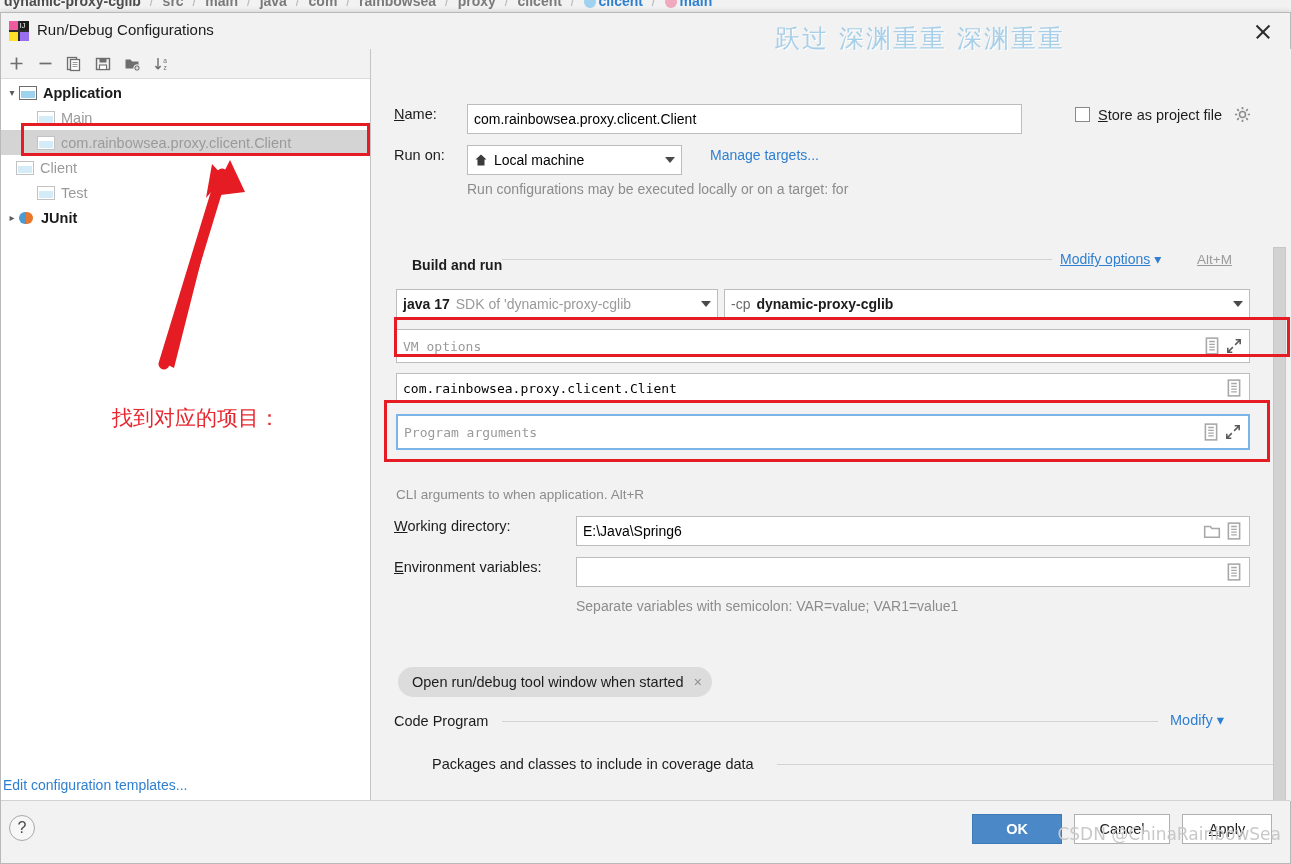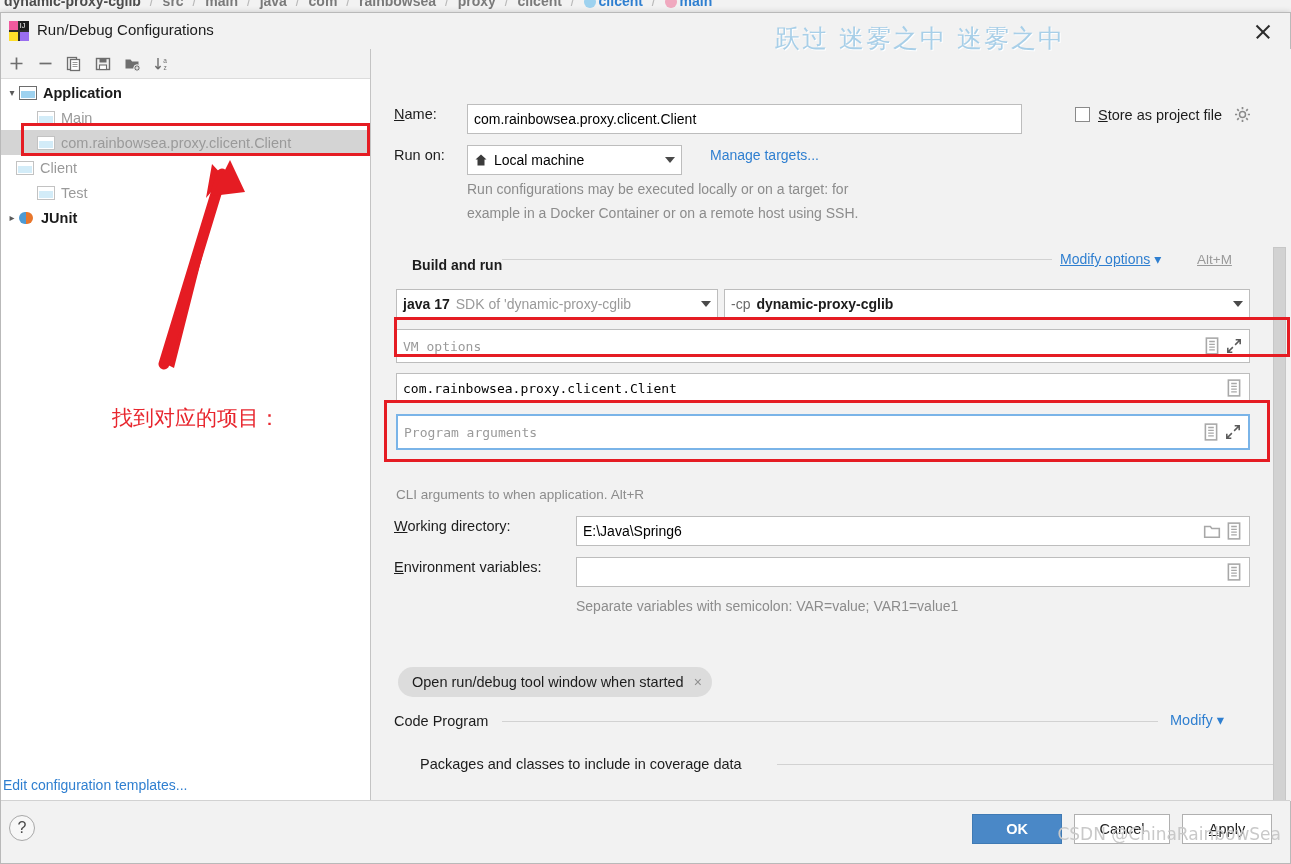"跃过 迷雾之中 迷雾之中" div { text: 迷雾之中 迷雾之中 -> 深渊重重 深渊重重 }
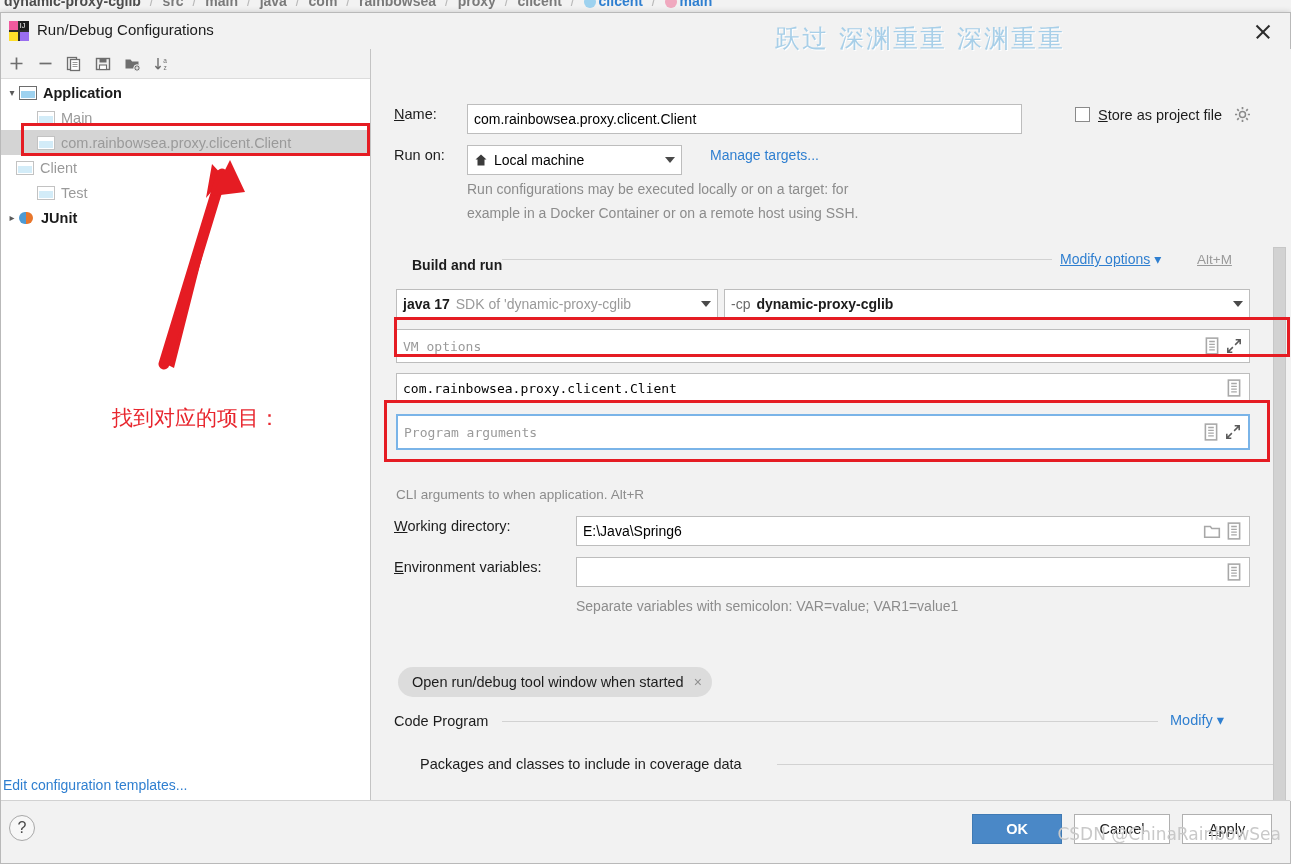"example in a Docker Container" div.hint { html: <div>example in a Docker Container or on a remote host using SSH.</div> -> none }
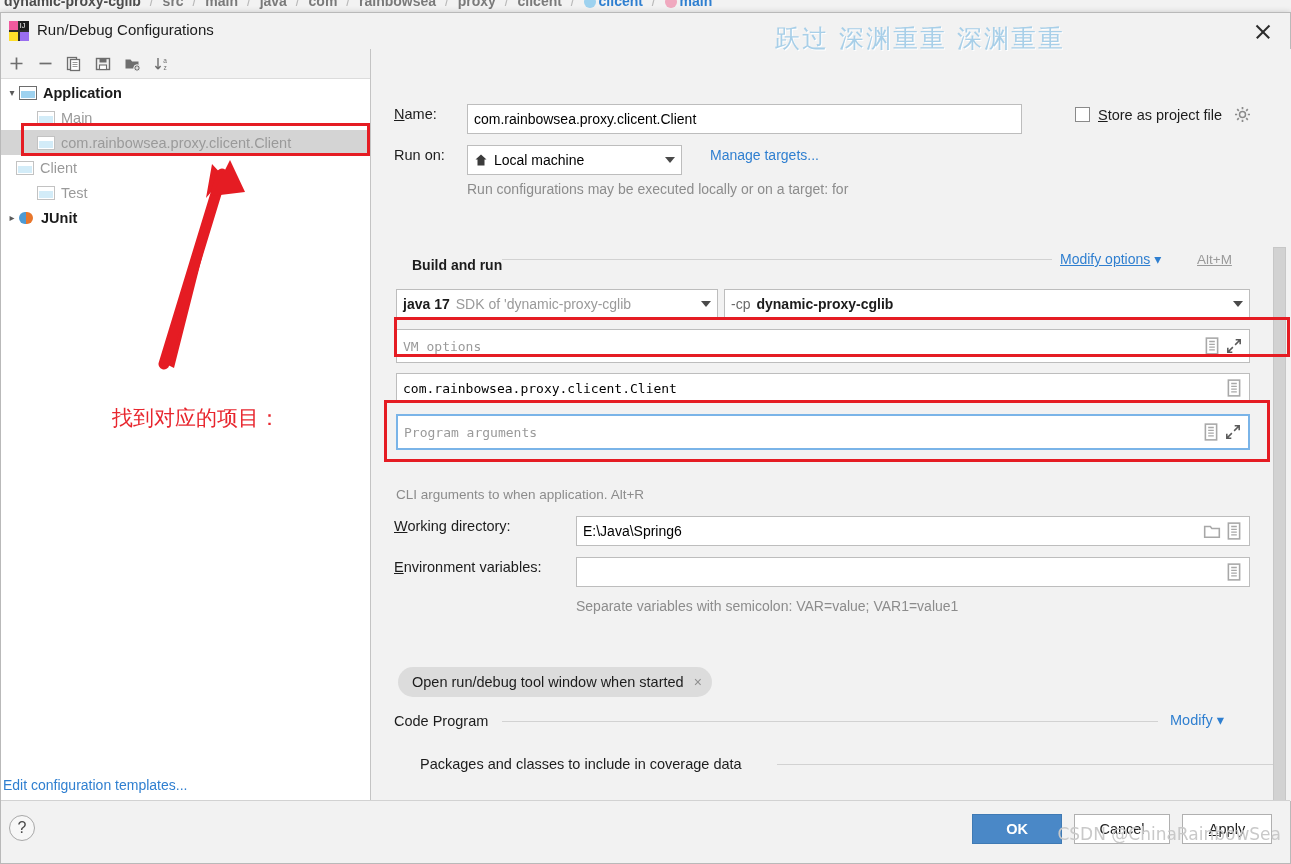"Packages and classes to include" div { left: 48px -> 60px }
